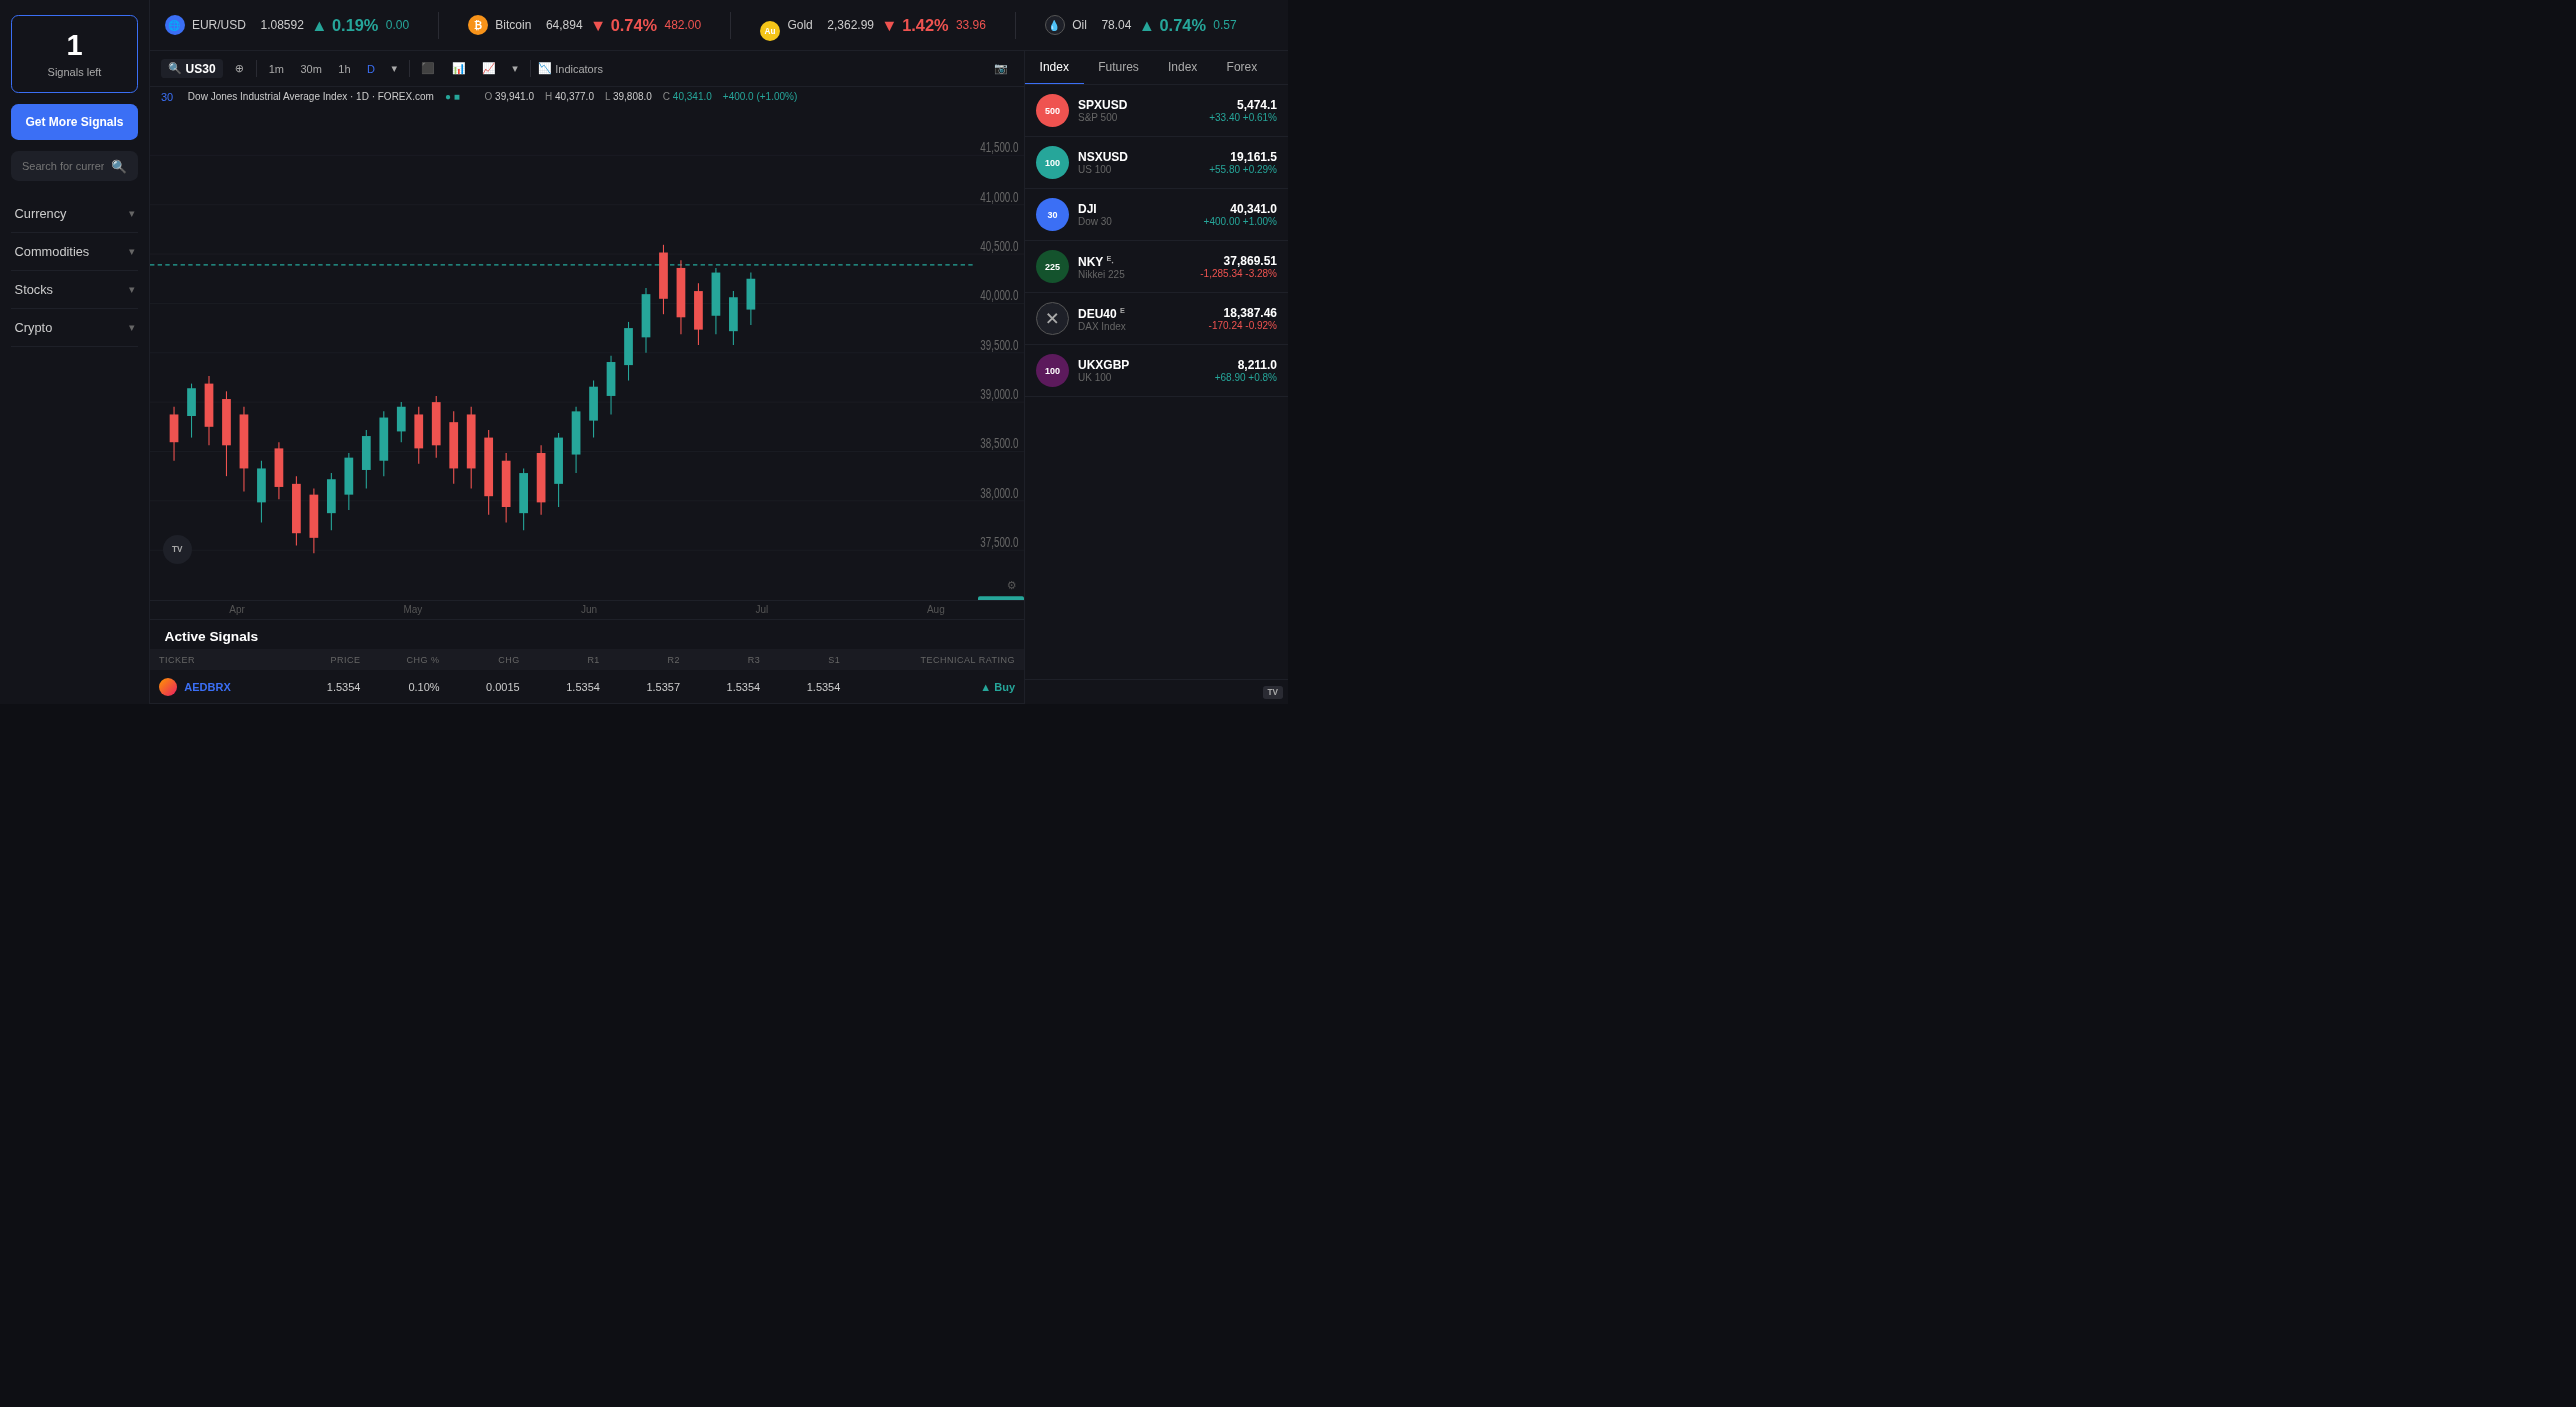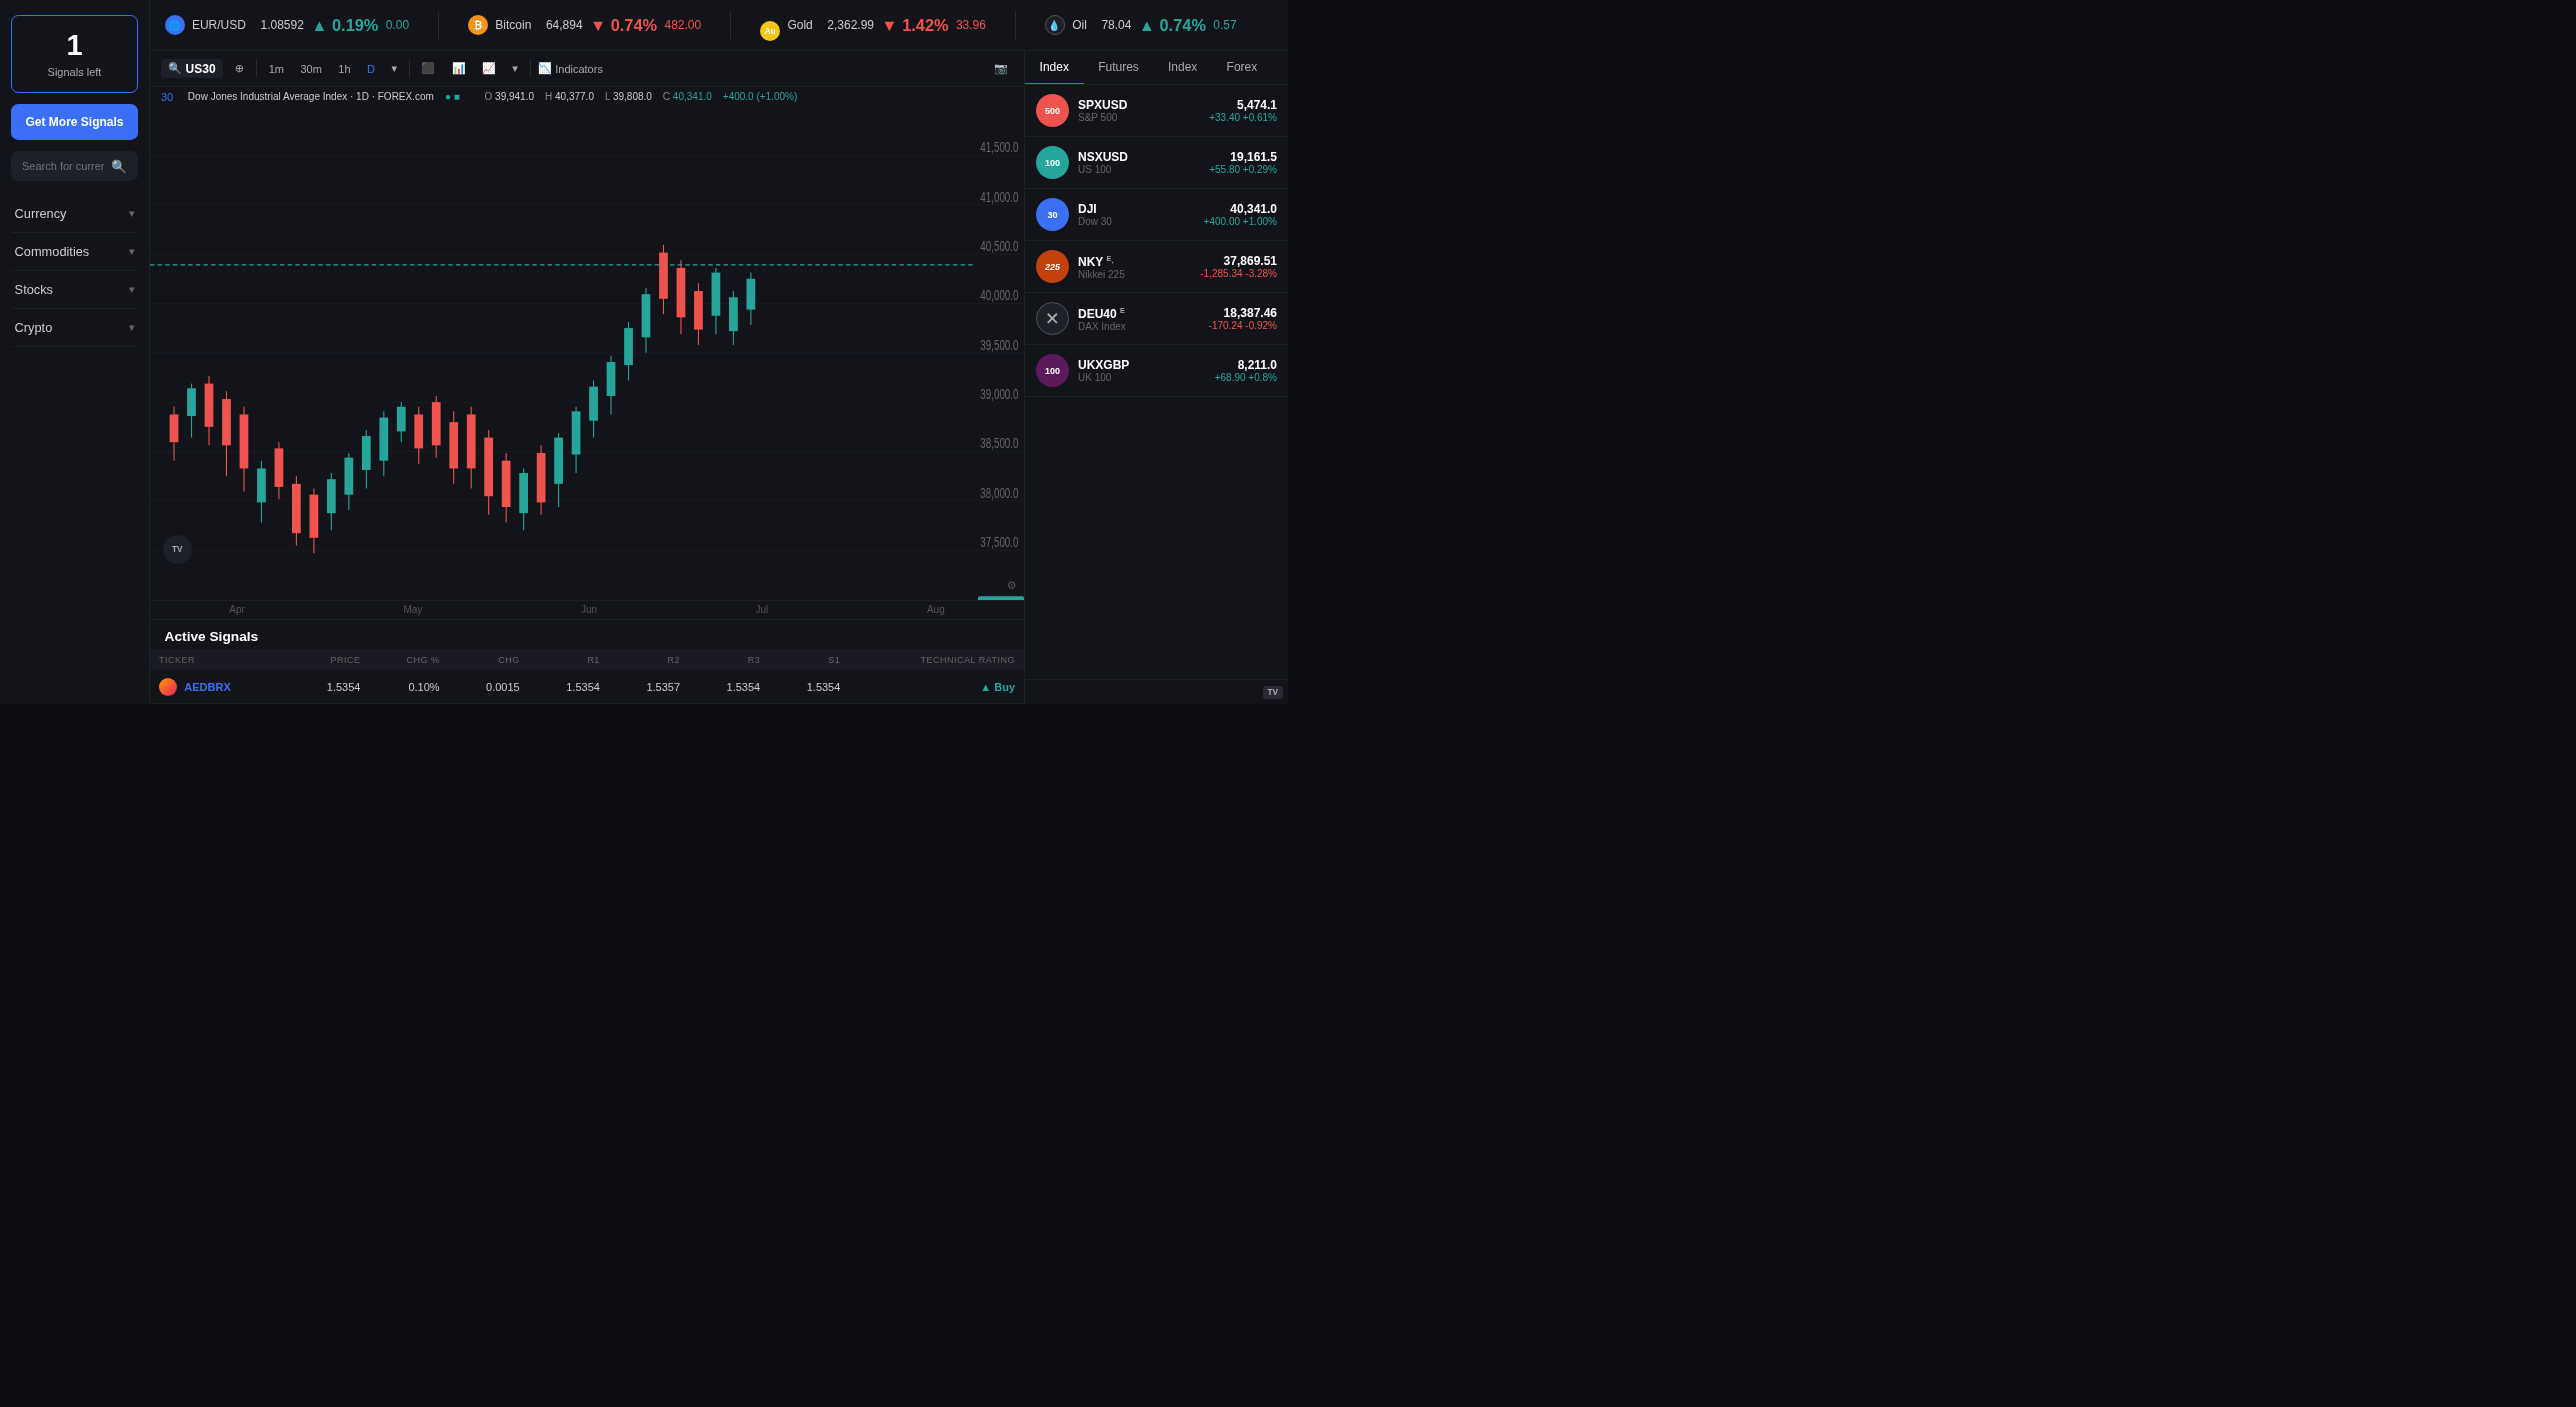"225" .badge-225 { background: #c2410c -> #14532d; font-style: italic -> none }
